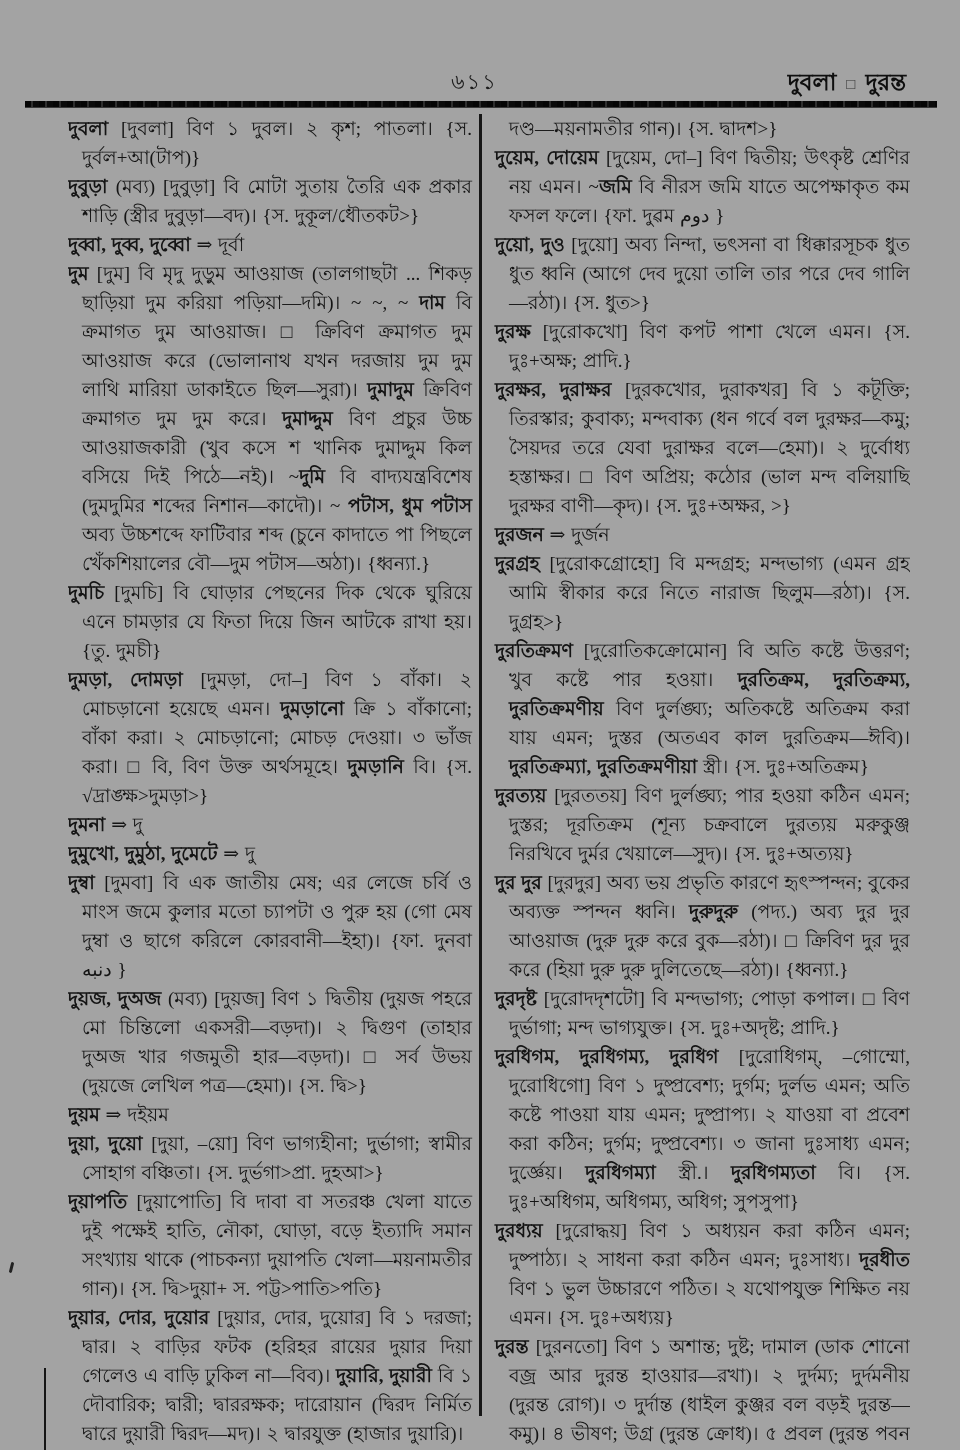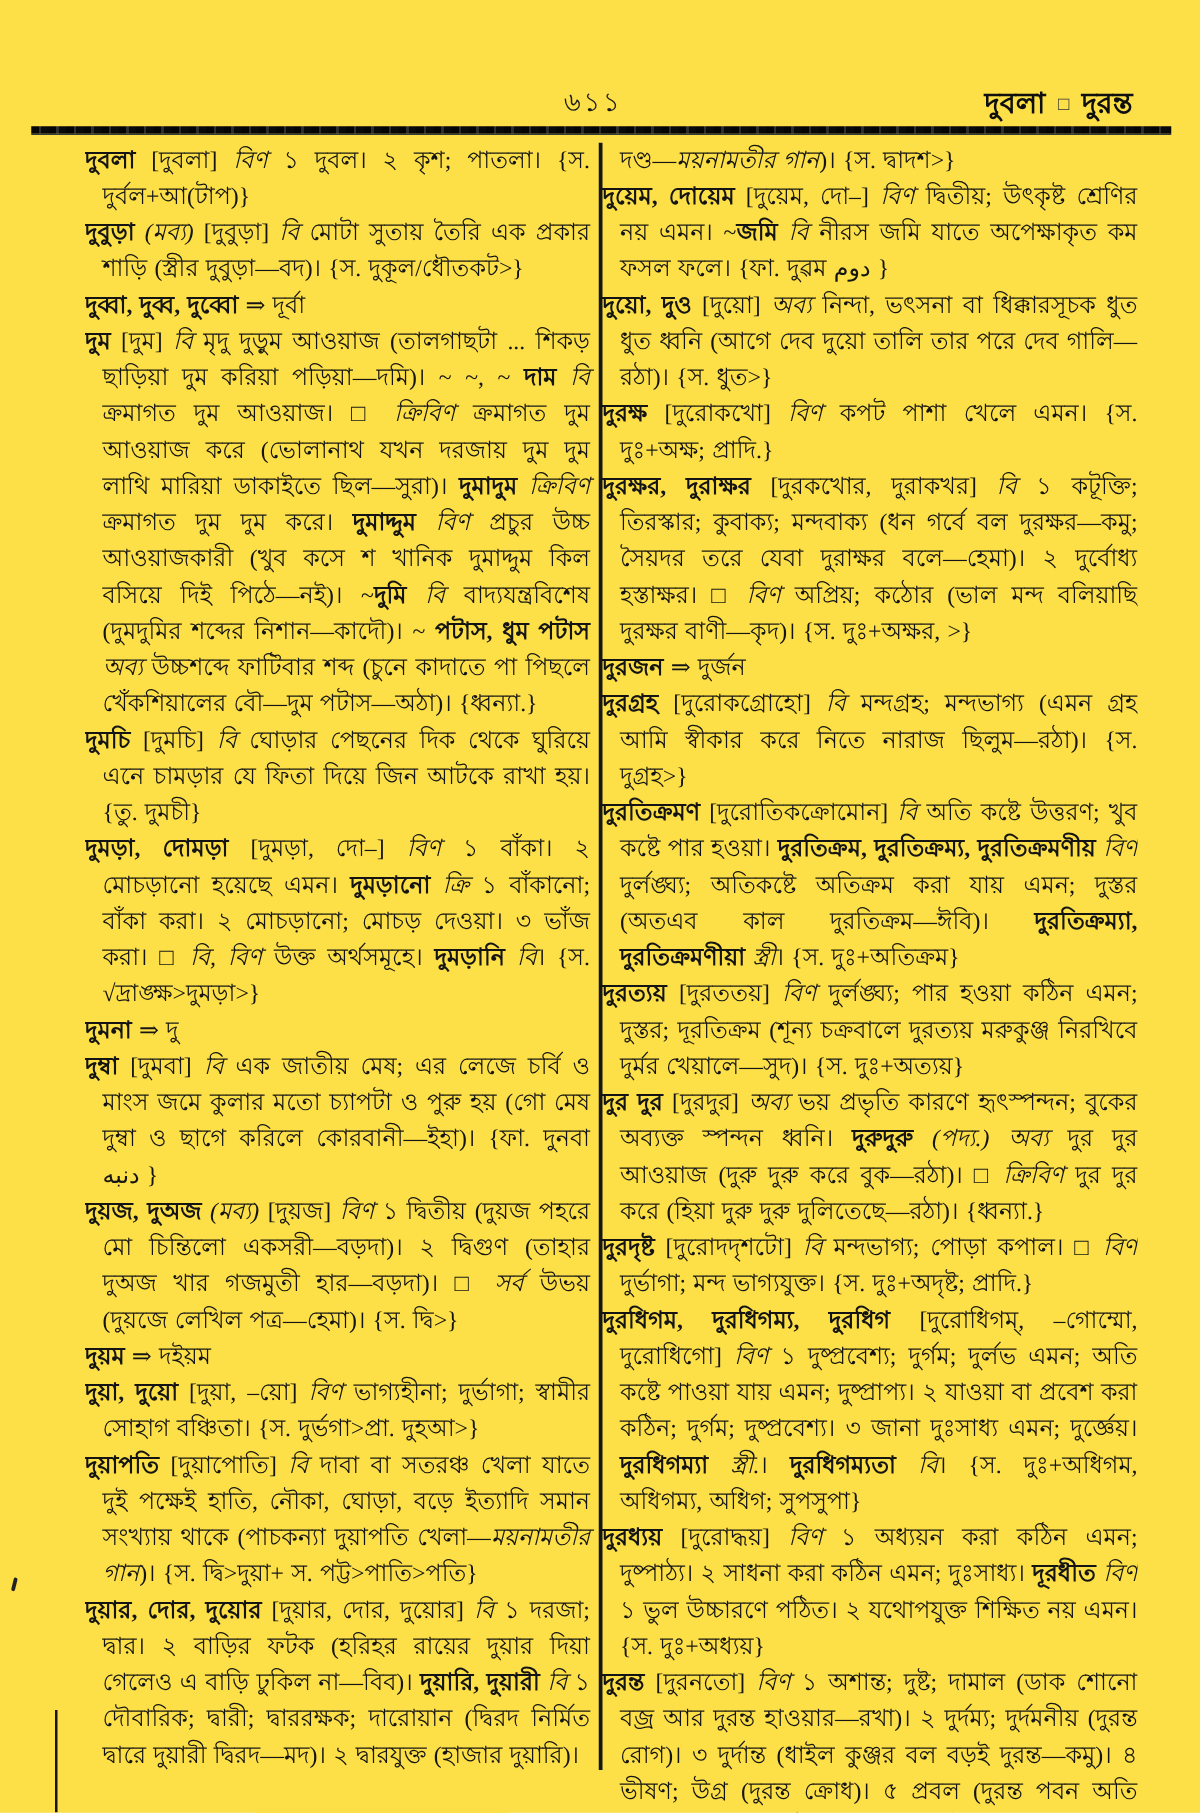"৬১১" .page { background: #fde047 -> #a3a3a3 }
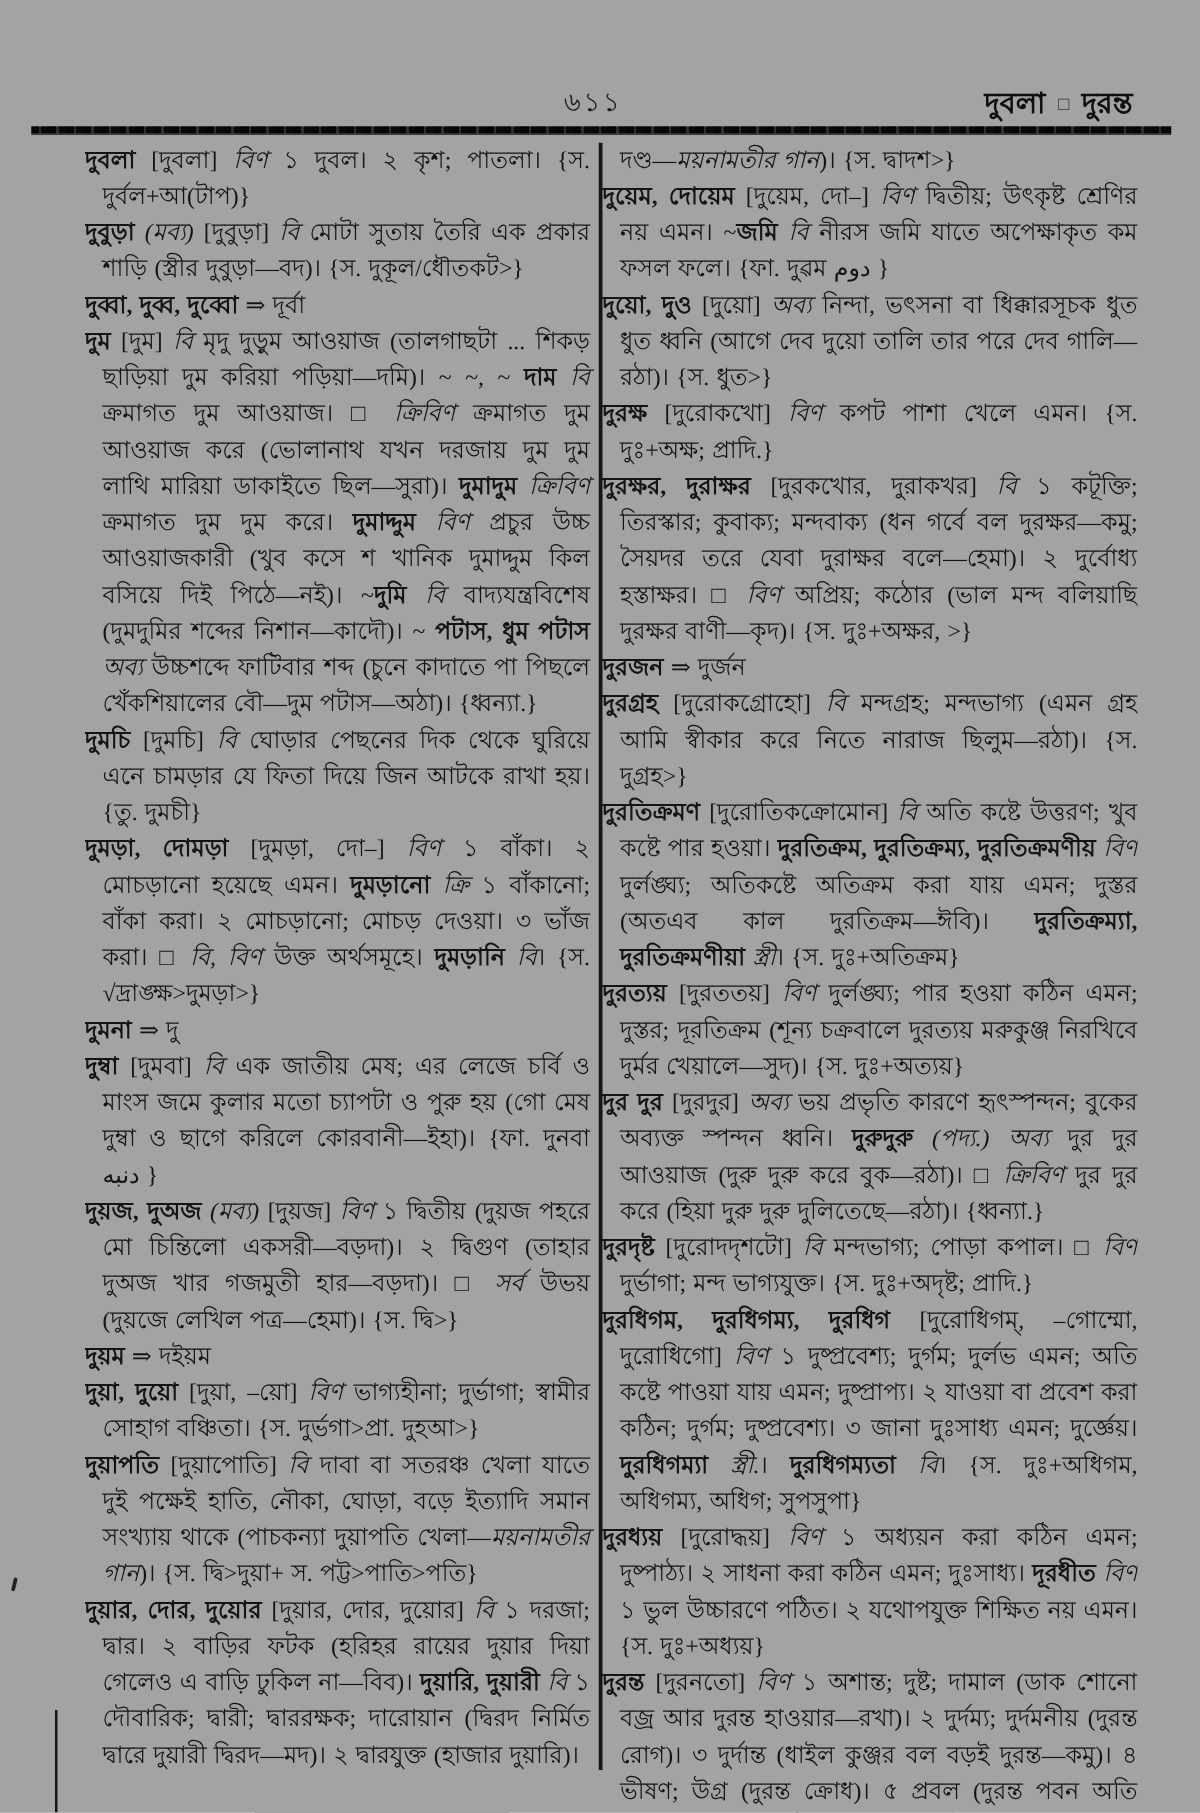"বিণ" .seg-i { font-style: italic -> none }
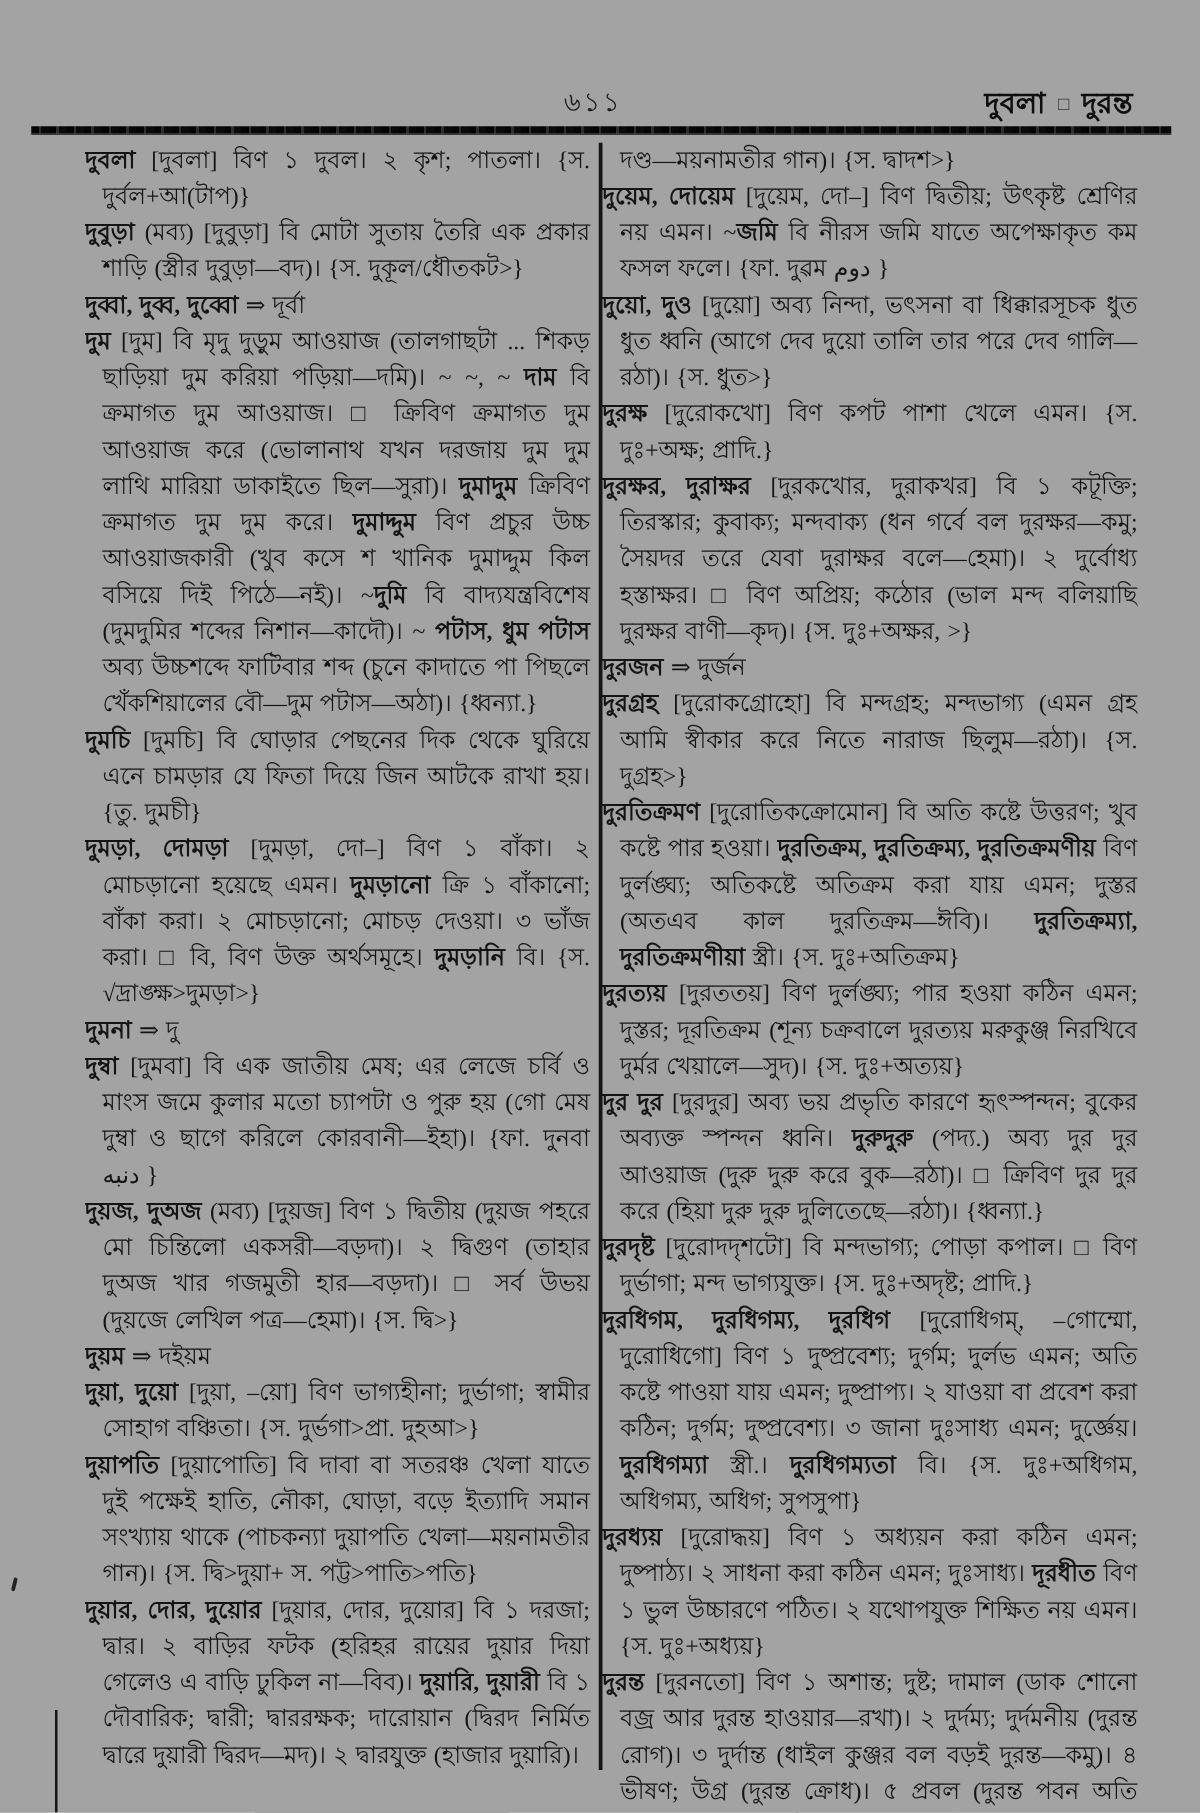"দণ্ড—ময়নামতীর গান)। {স. দ্বাদশ>}" .col-right { margin-left: none -> 13px }
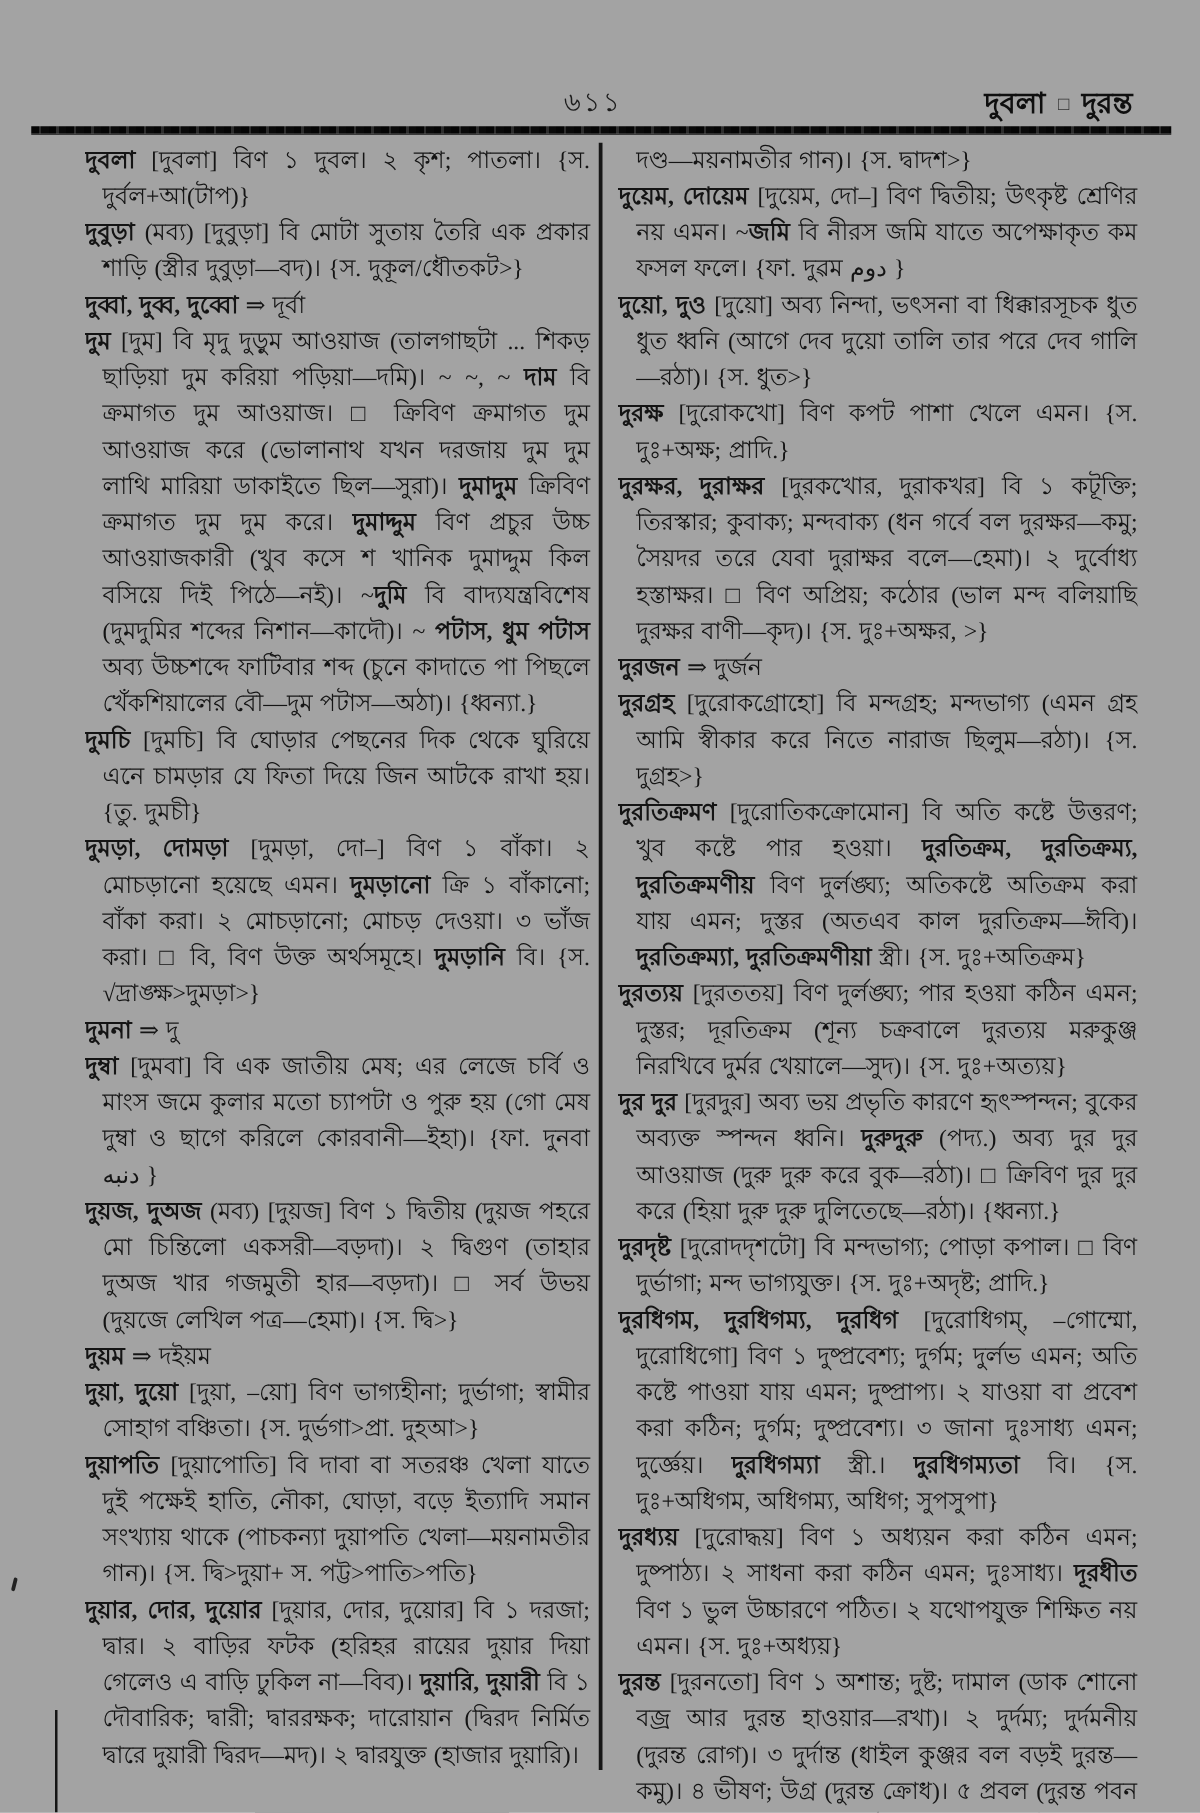"দুমুখো, দুমুঠা, দুমেটে ⇒ দু" p.entry { html: none -> <p><span>দুমুখো, দুমুঠা, দুমেটে</span><span> ⇒ দু</span></p> }
